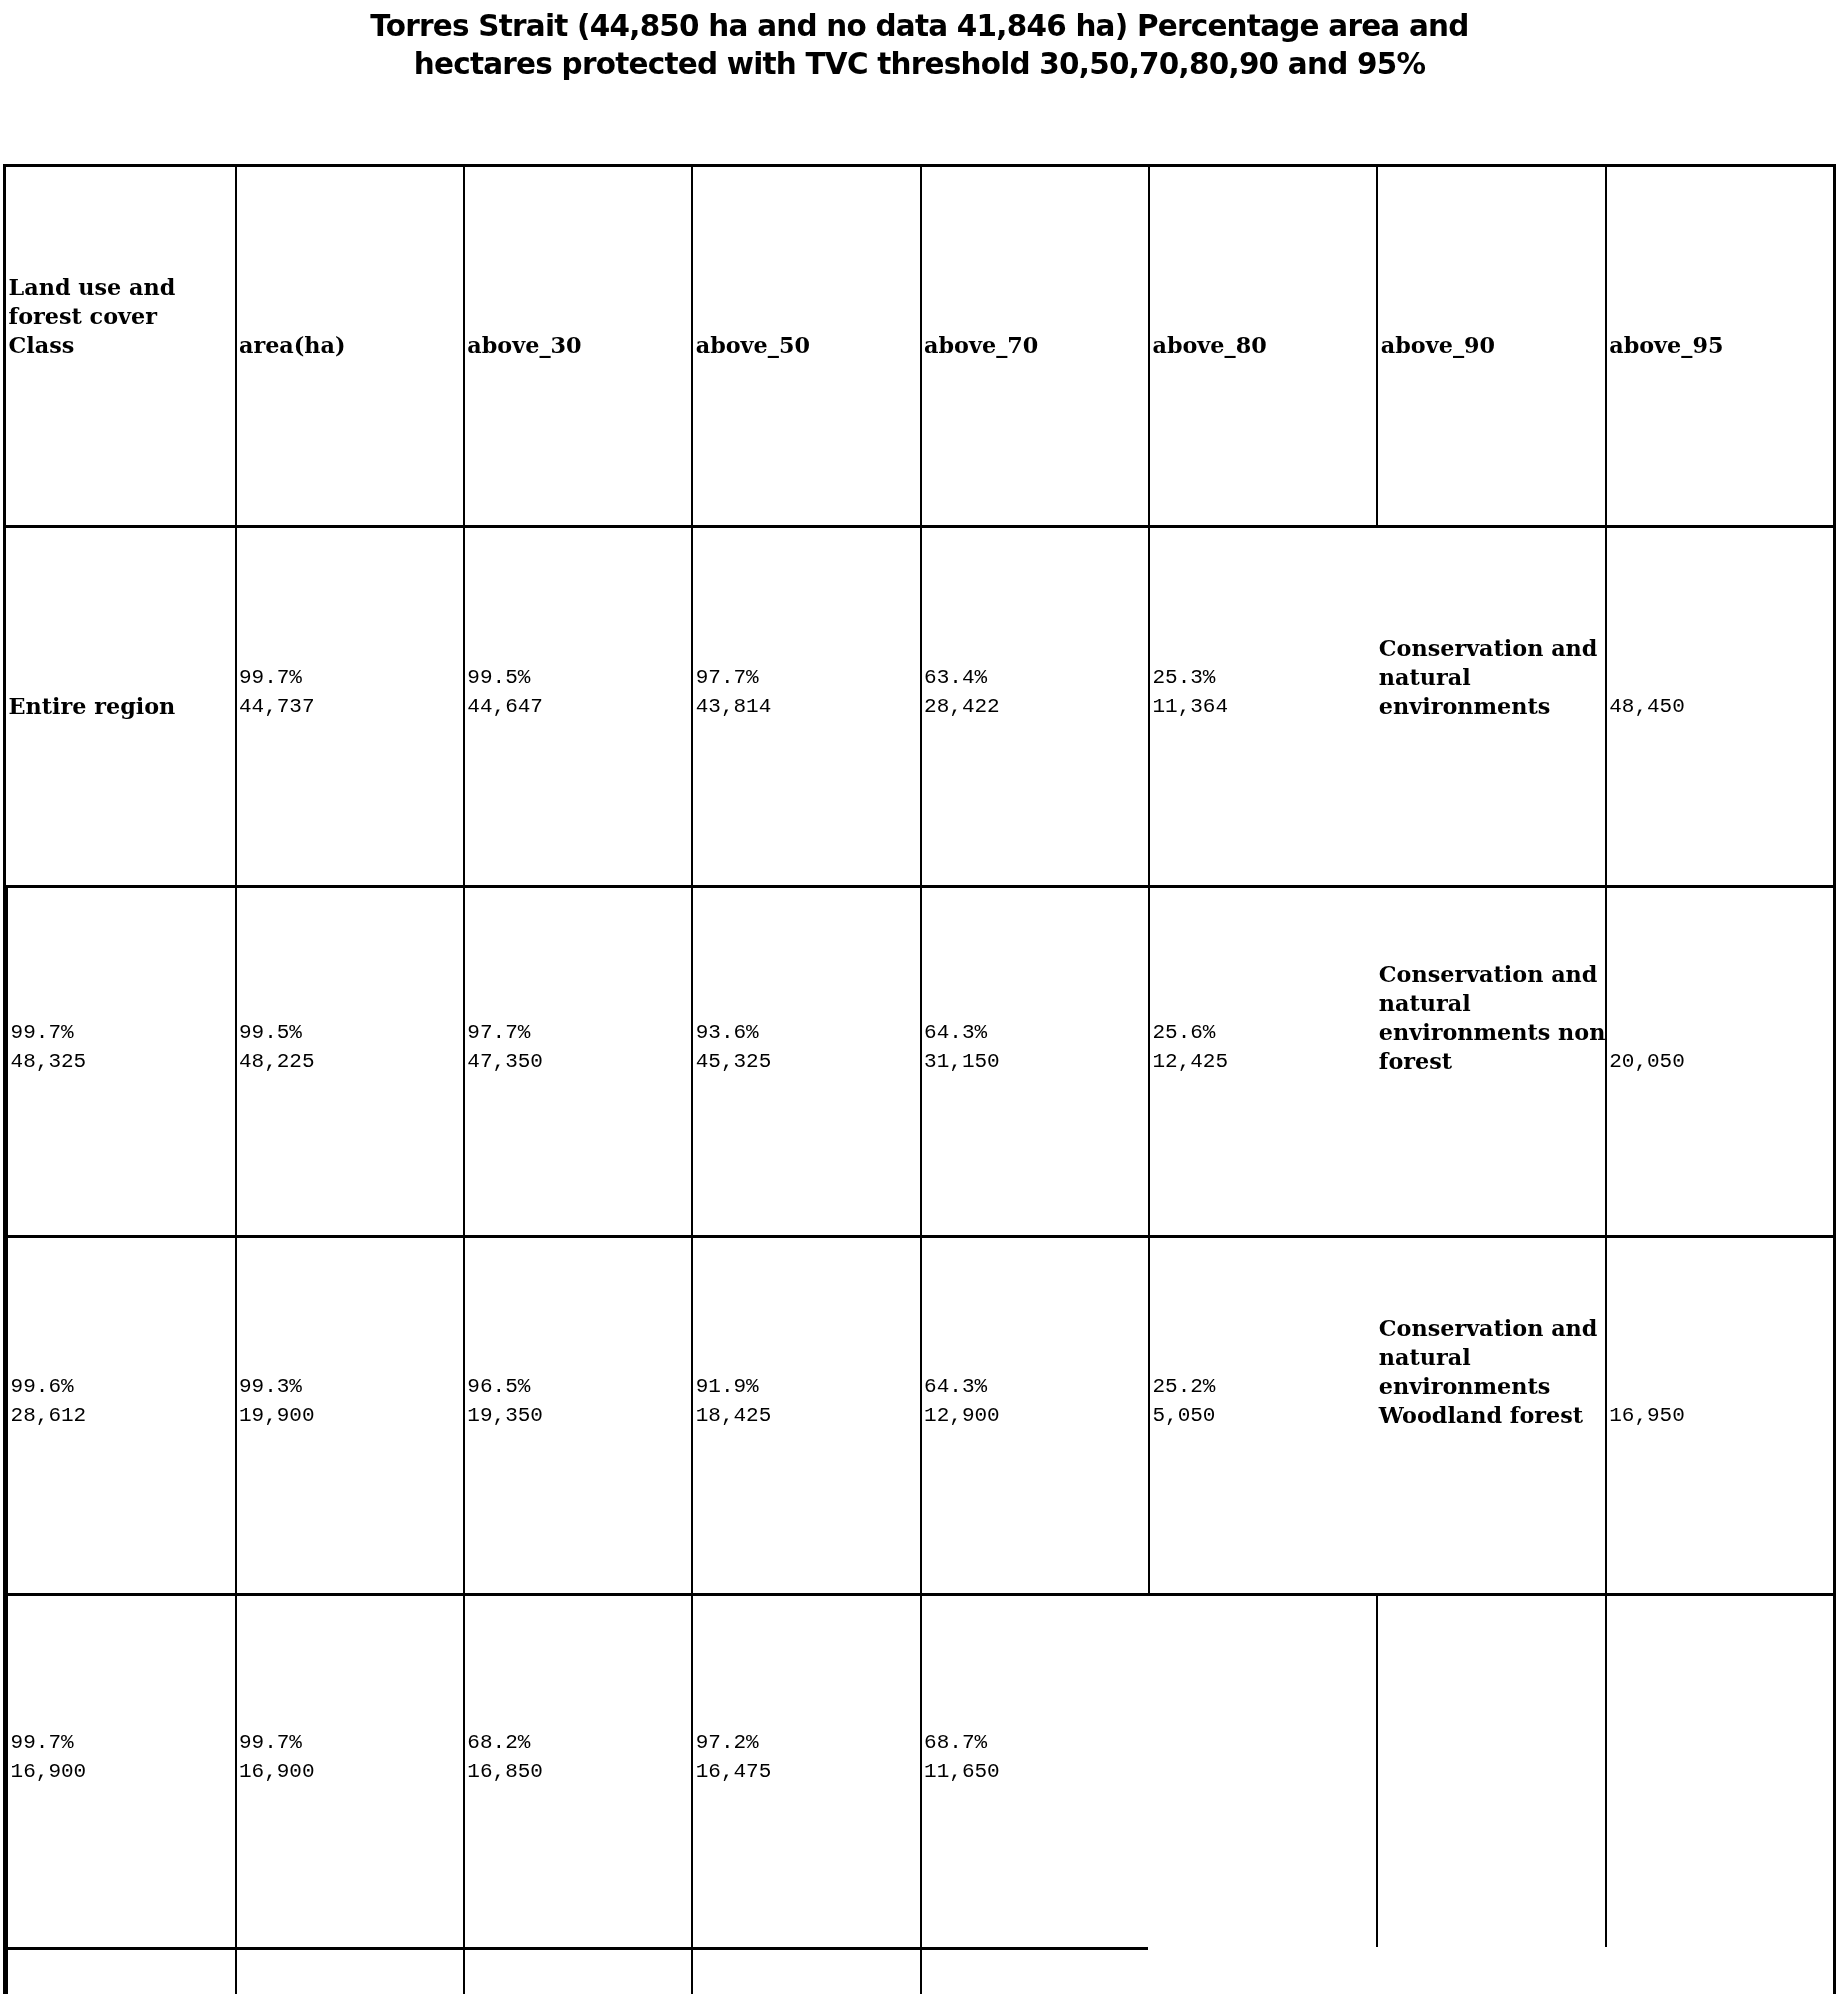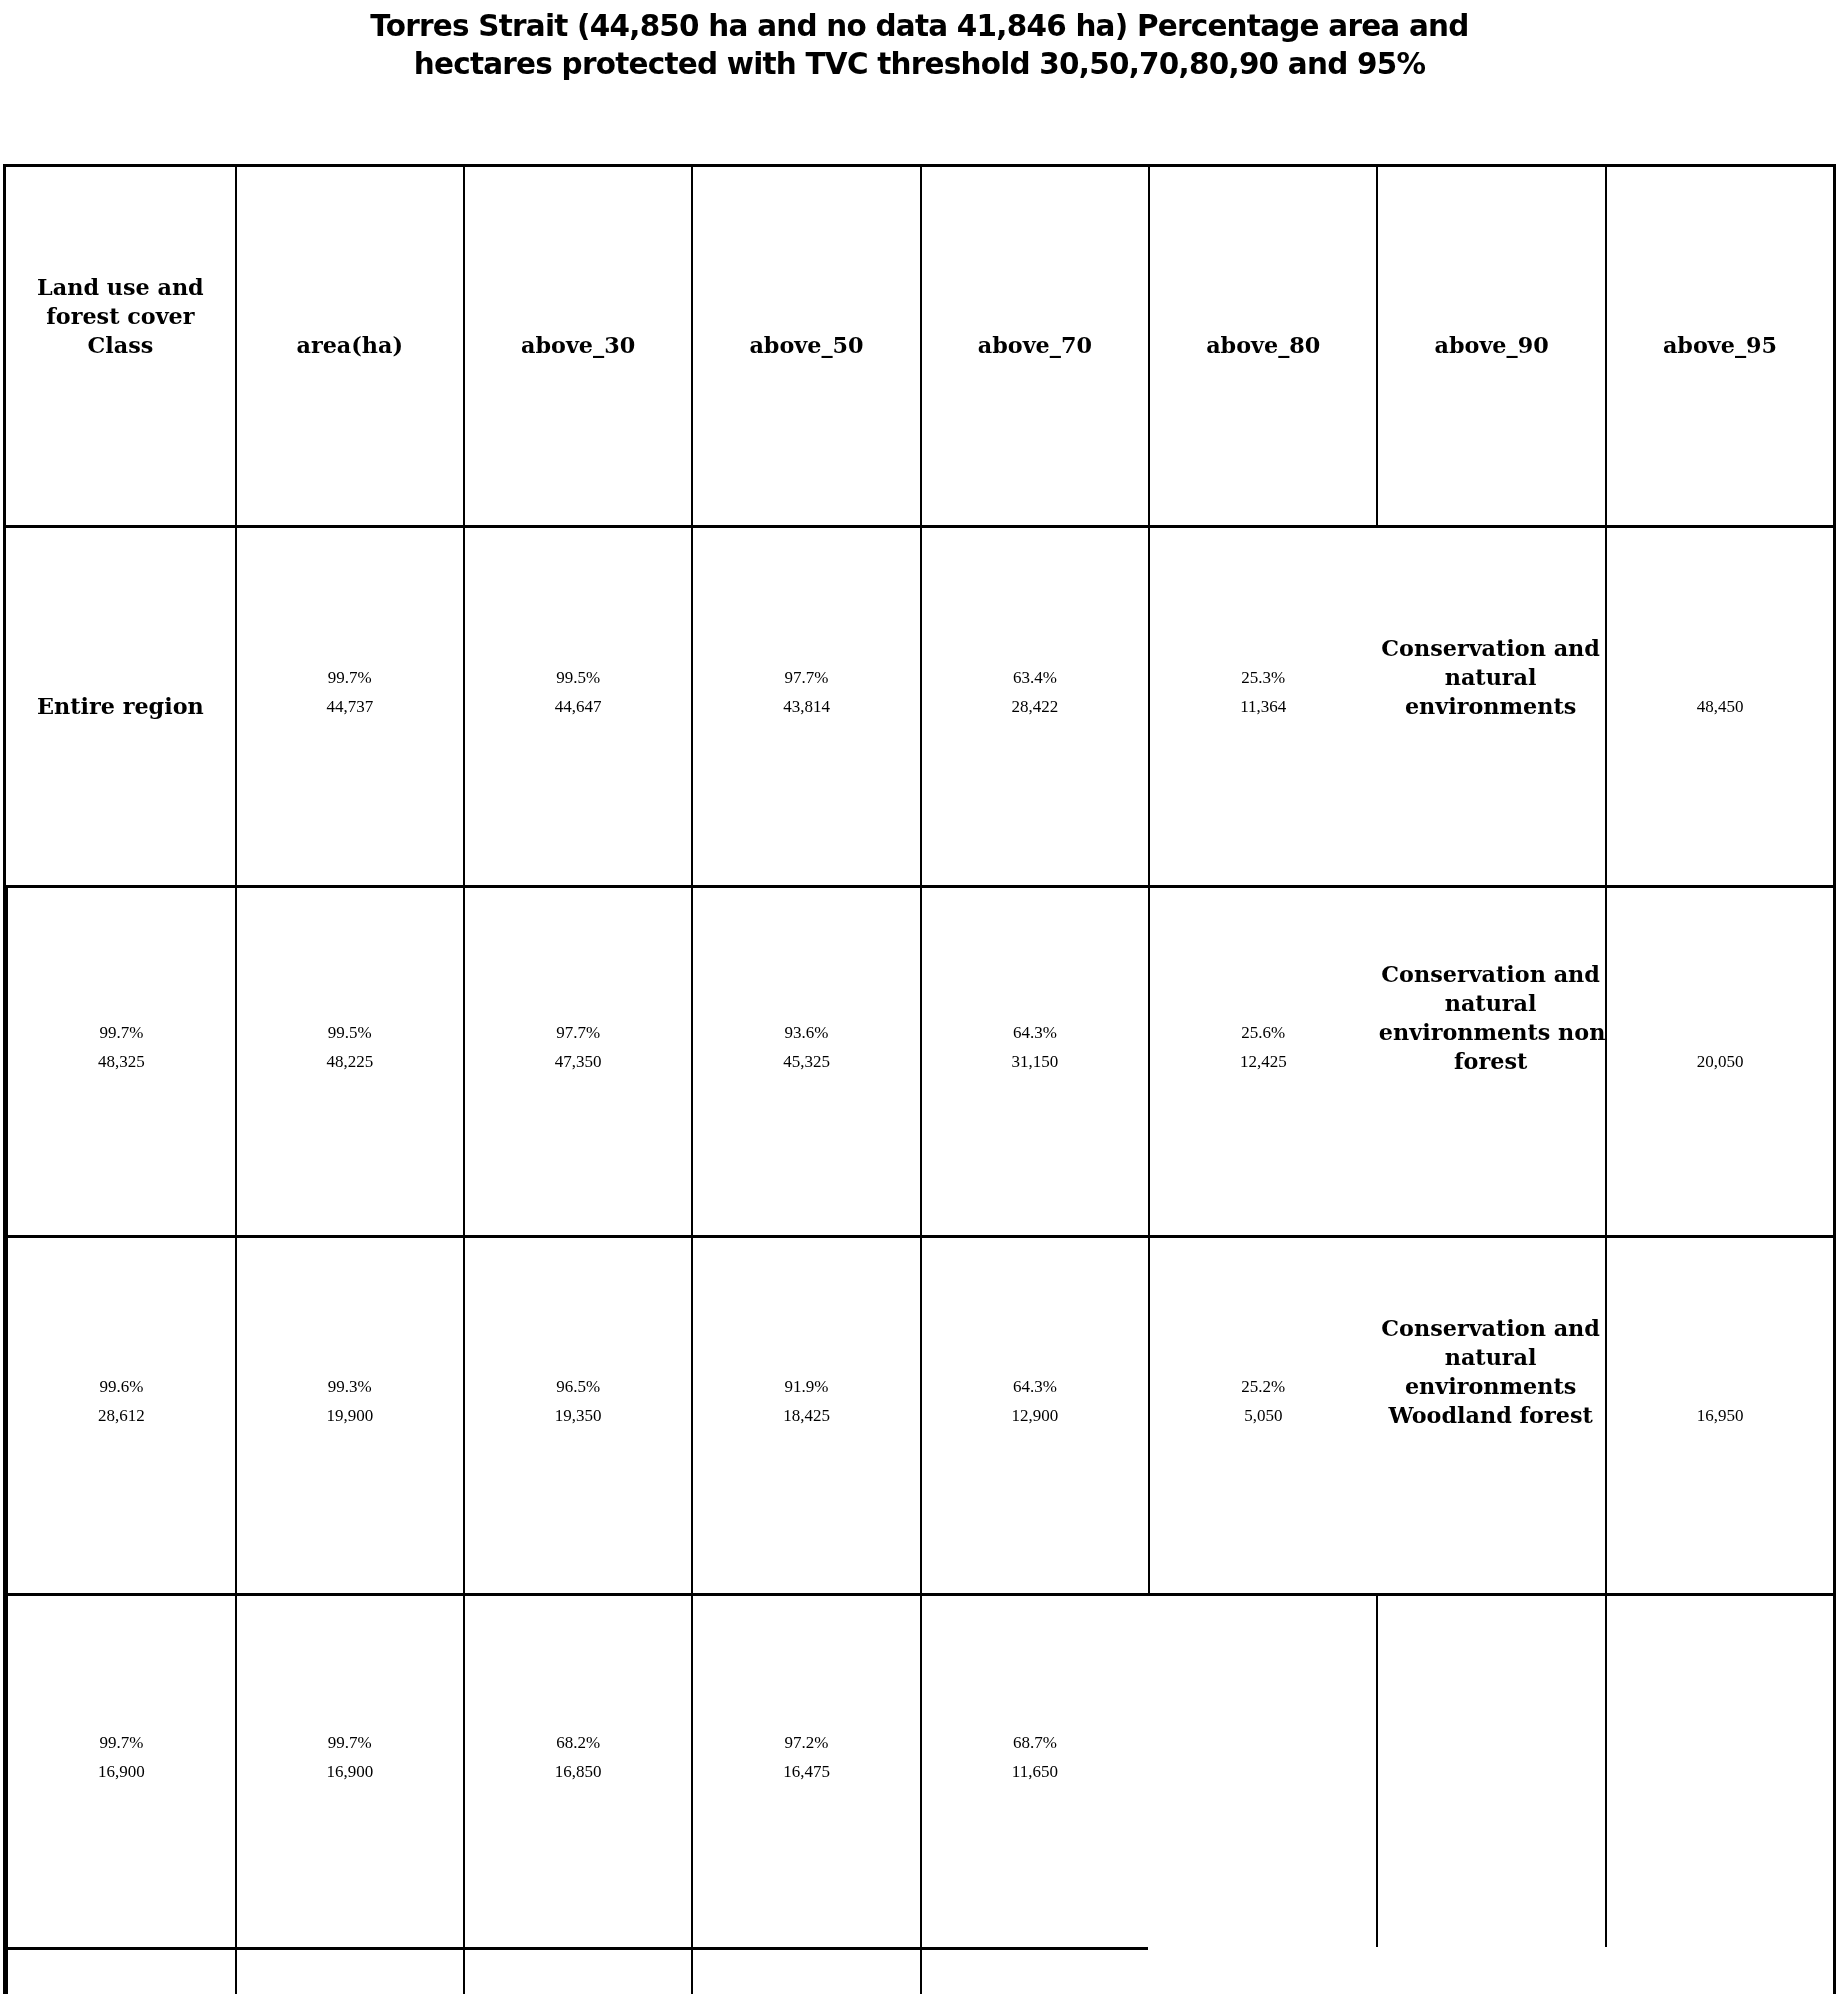"Land use and" .ct { text-align: center -> left }
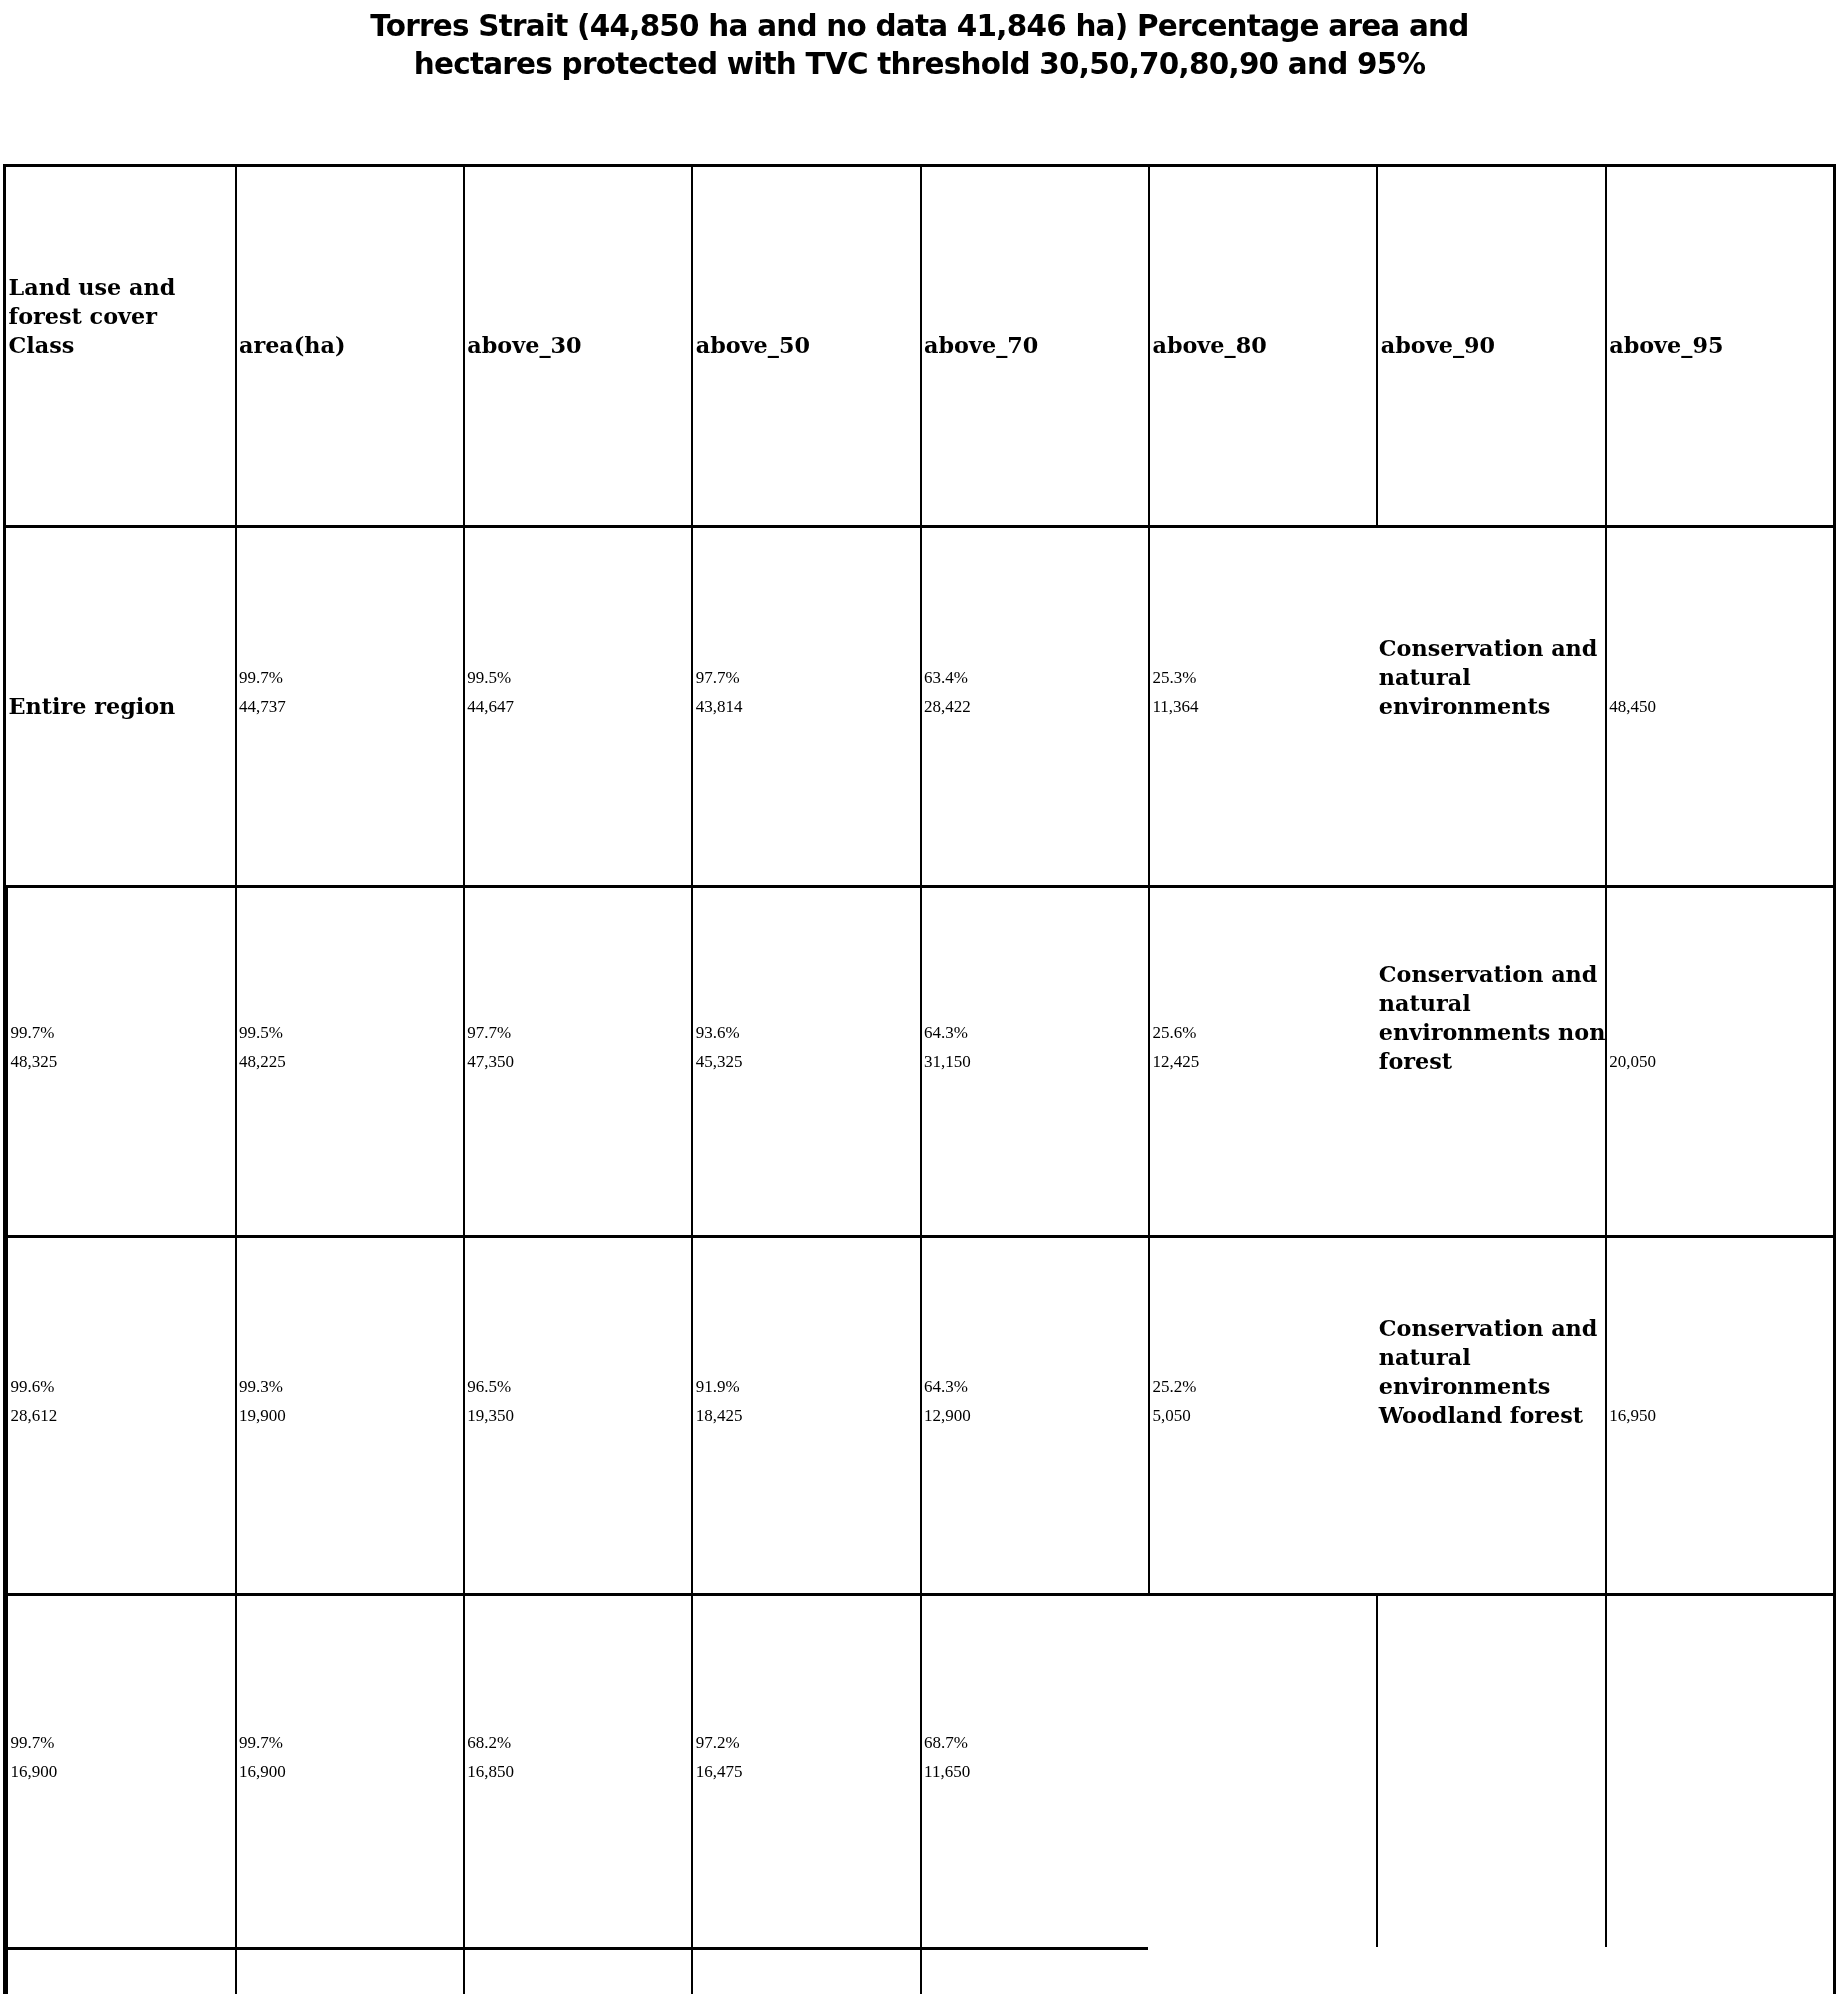"99.7%" .num { font-family: Liberation Serif, serif -> Liberation Mono, monospace; font-size: 17px -> 21px }
